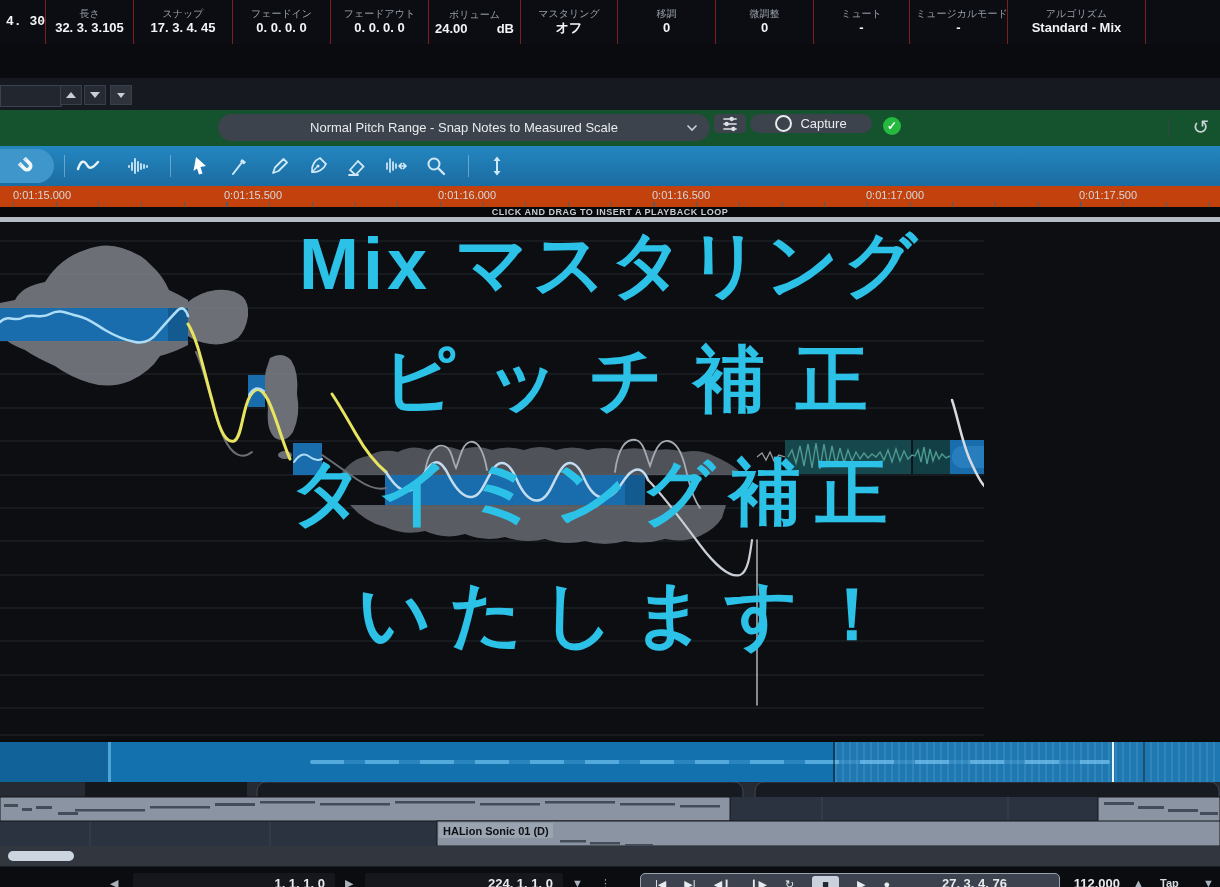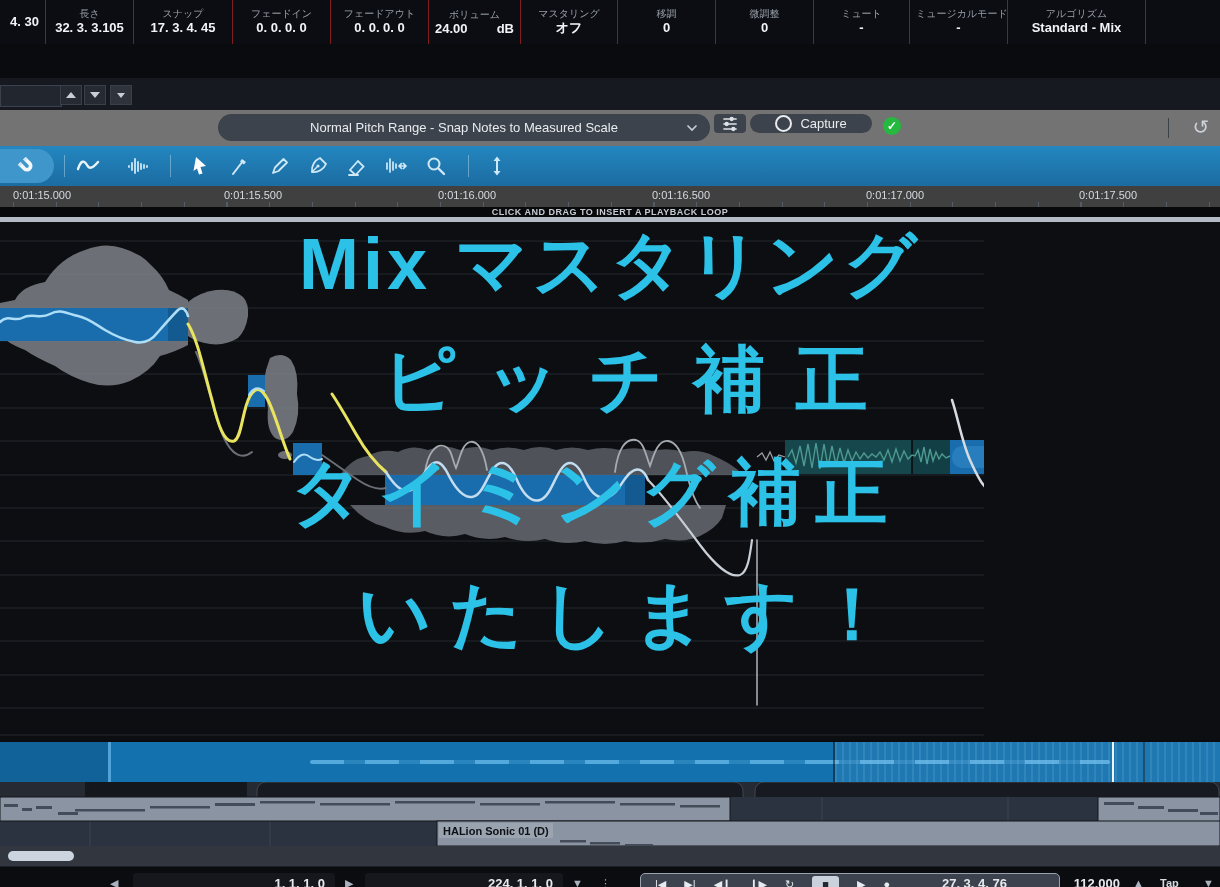"4. 30" .if.ra .val { font-family: none -> Liberation Mono, monospace }
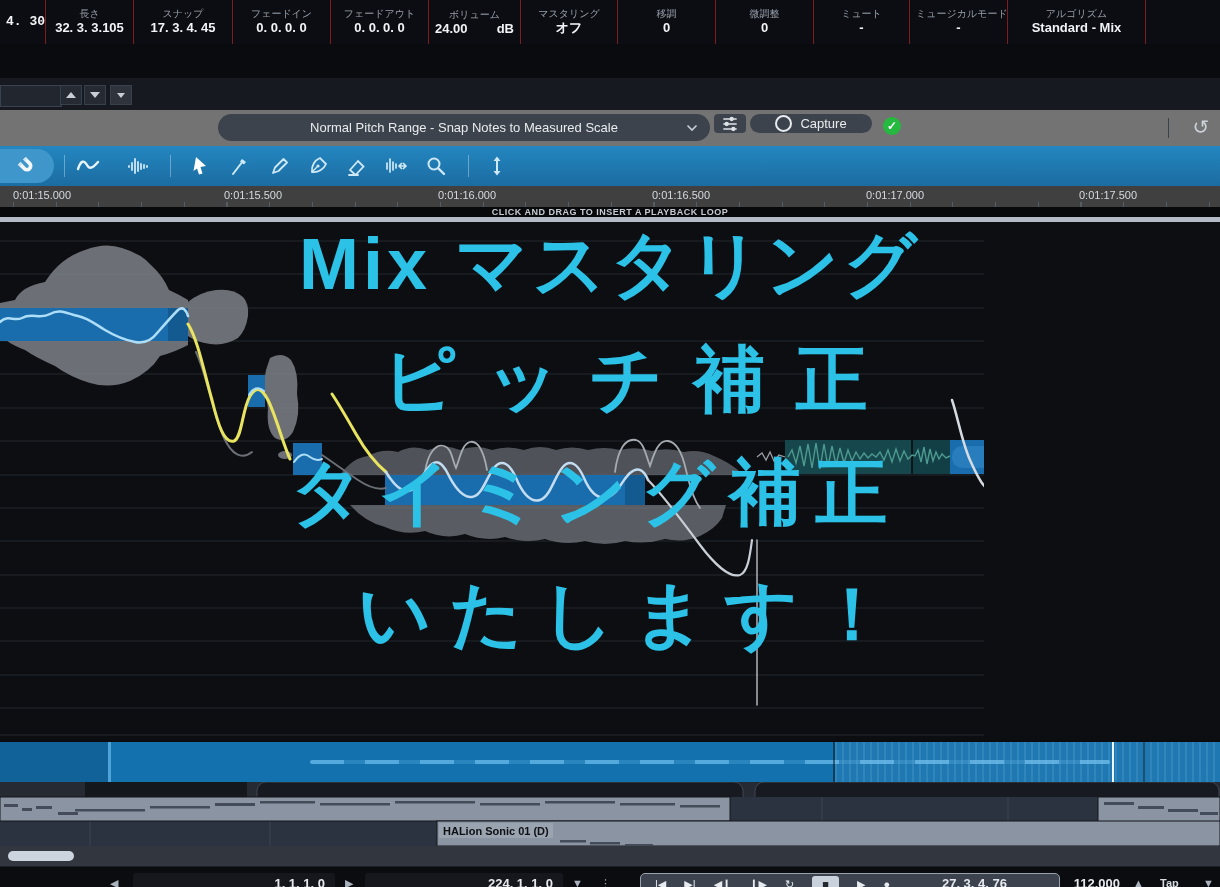"Normal Pitch Range - Snap" .editor-header { background: #737373 -> #14532d }
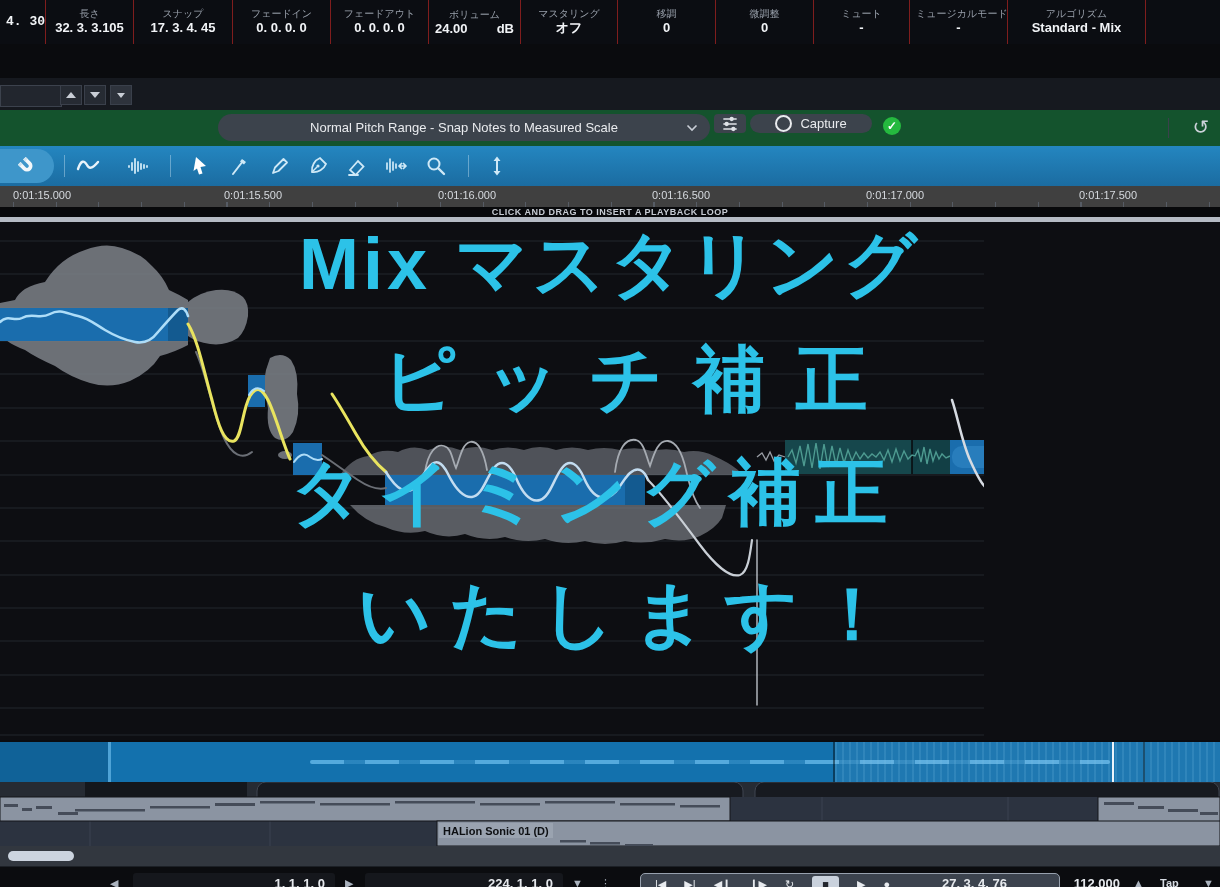"0:01:15.000" .ruler { background: #404040 -> #c2410c }
